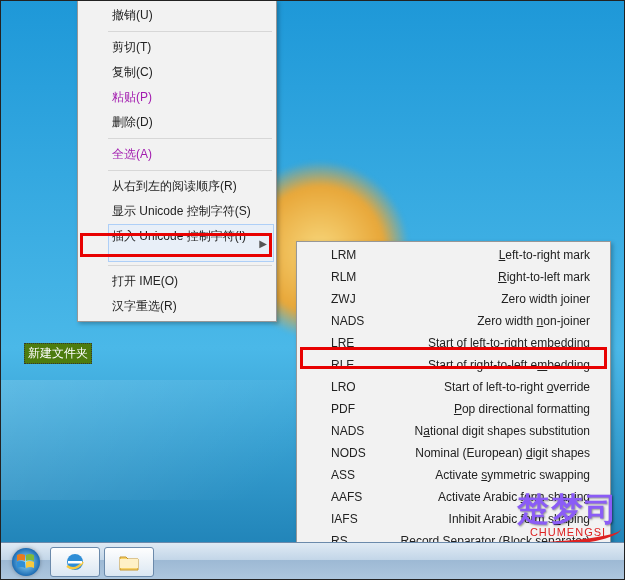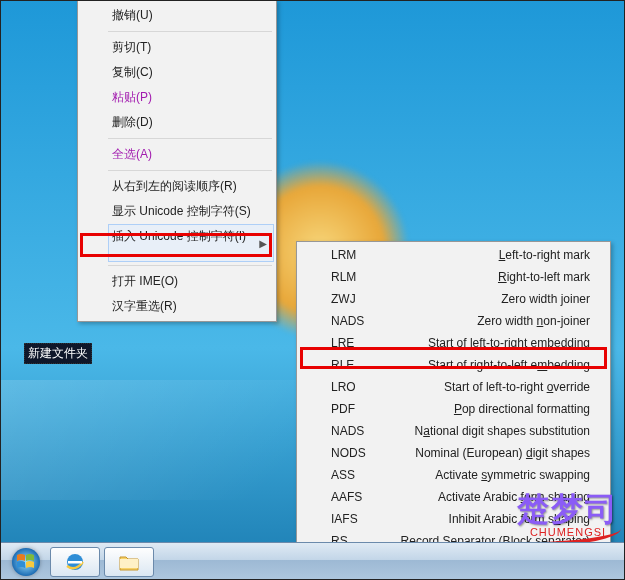"新建文件夹" .filelabel { background: #0f172a -> #4d7c0f }
